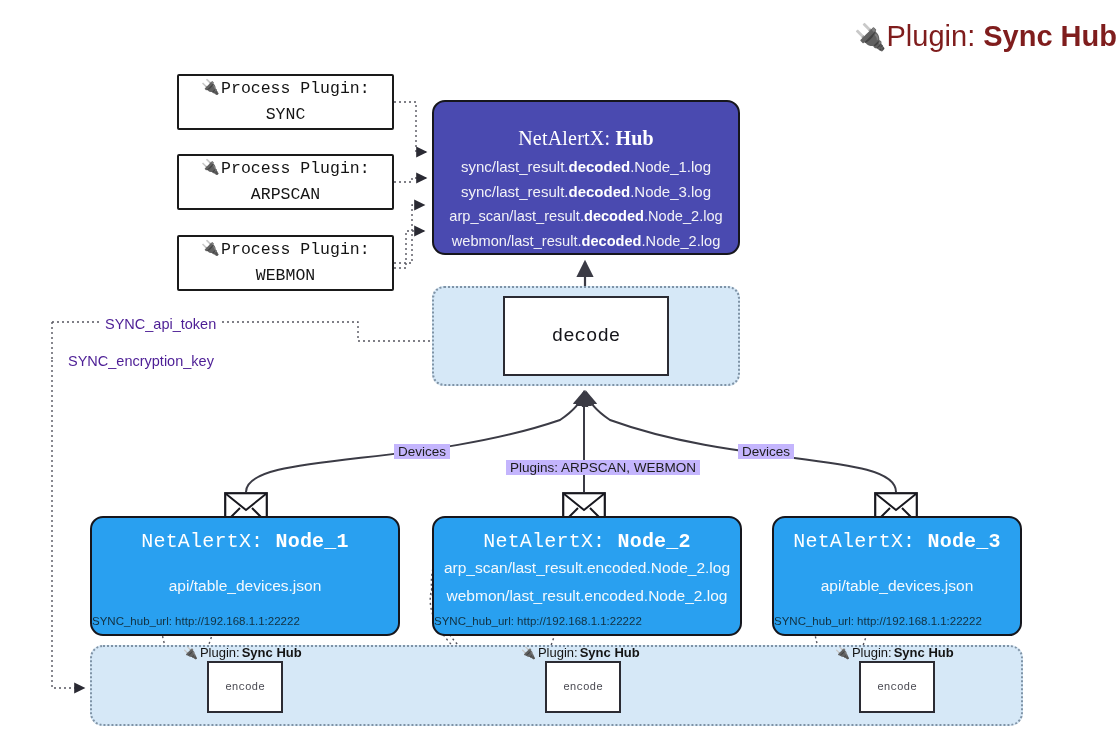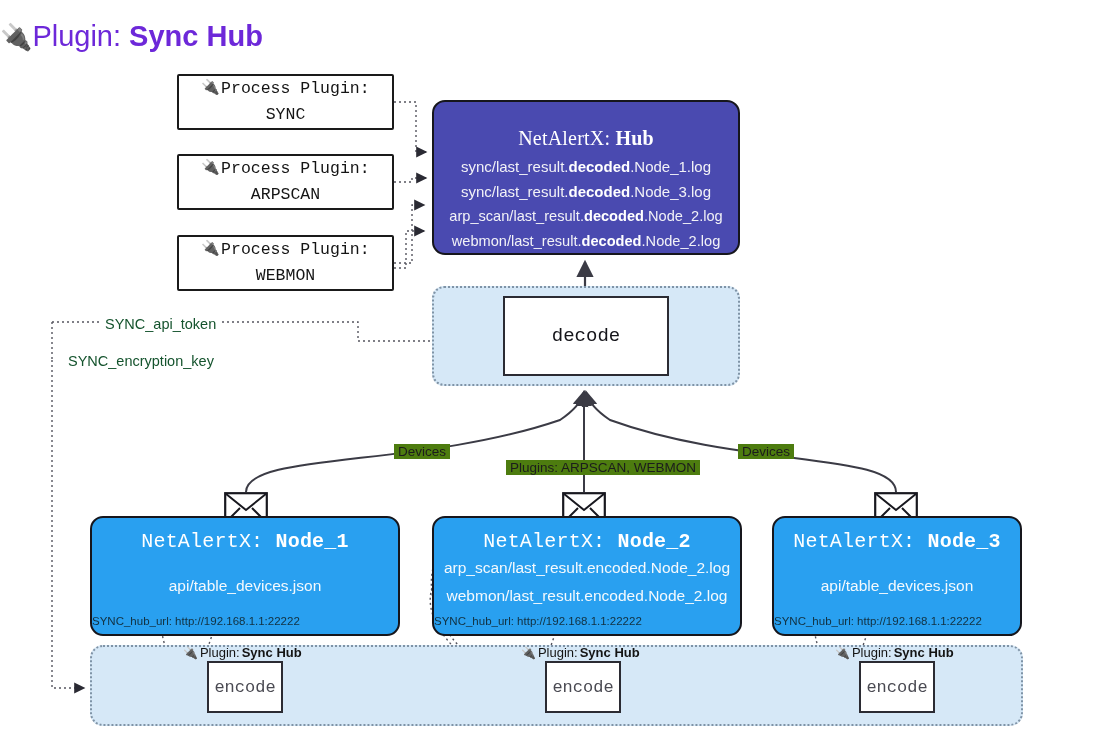"🔌Plugin: Sync Hub" .page-title { color: #6d28d9 -> #7f1d1d; text-align: left -> right }
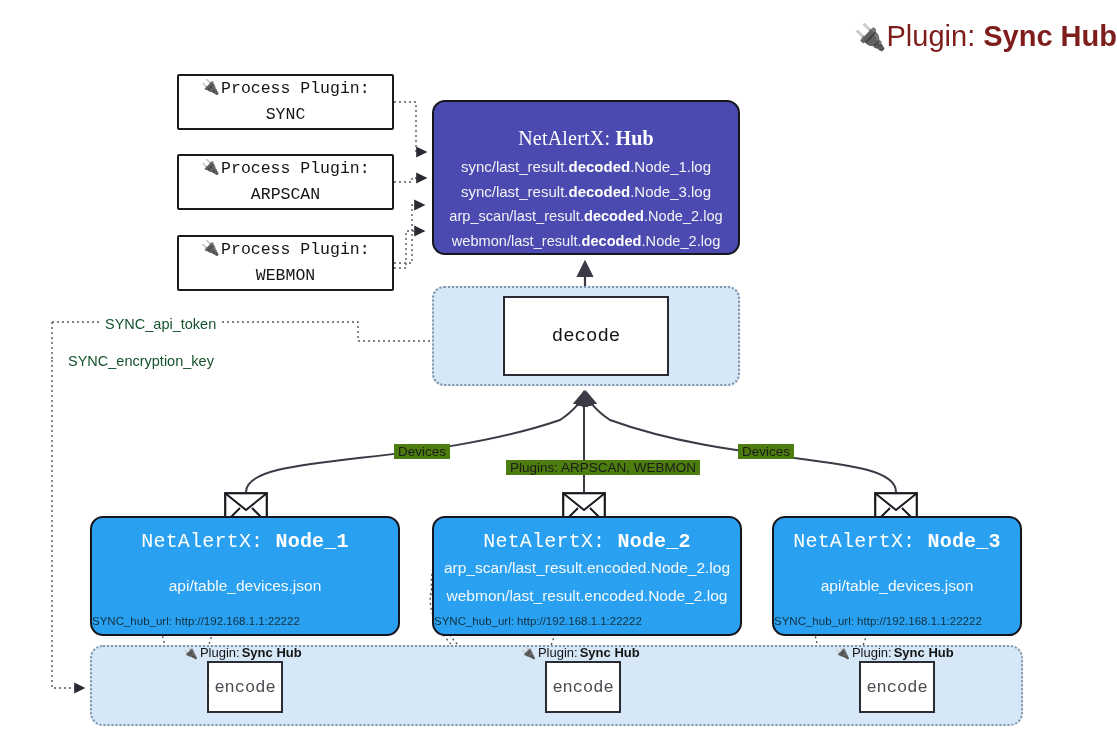"SYNC_api_token" .key-label { color: #14532d -> #4c1d95 }
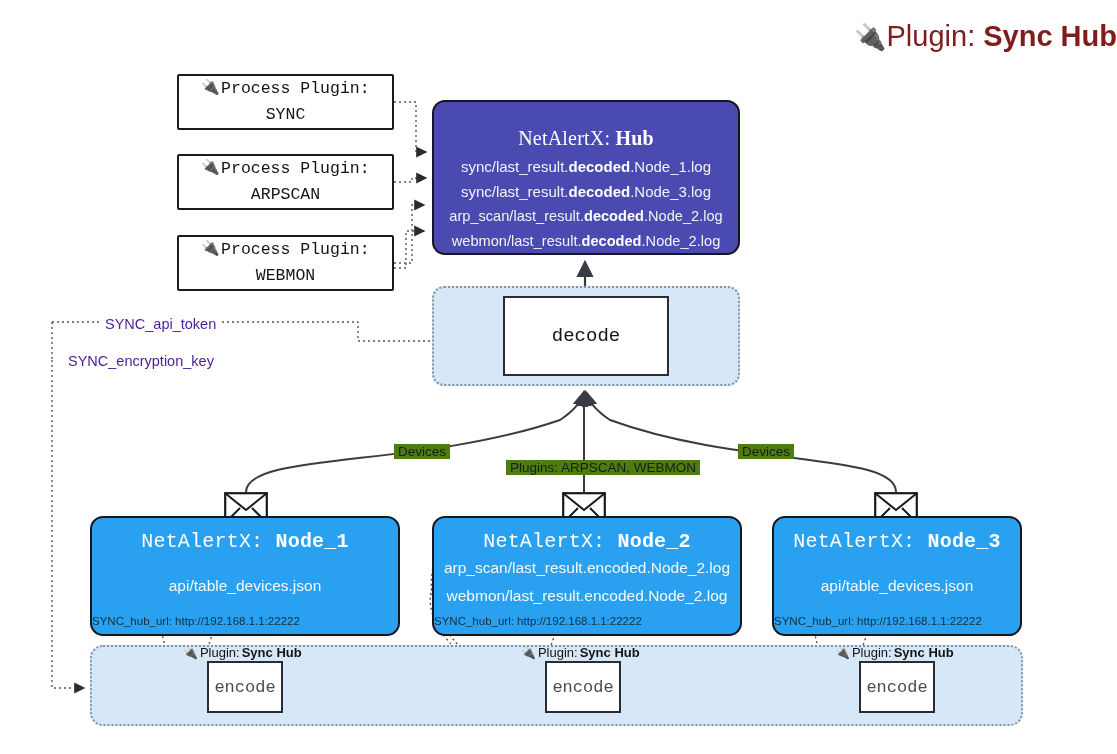"Devices" .edge-label { background: #4d7c0f -> #c4b5fd }
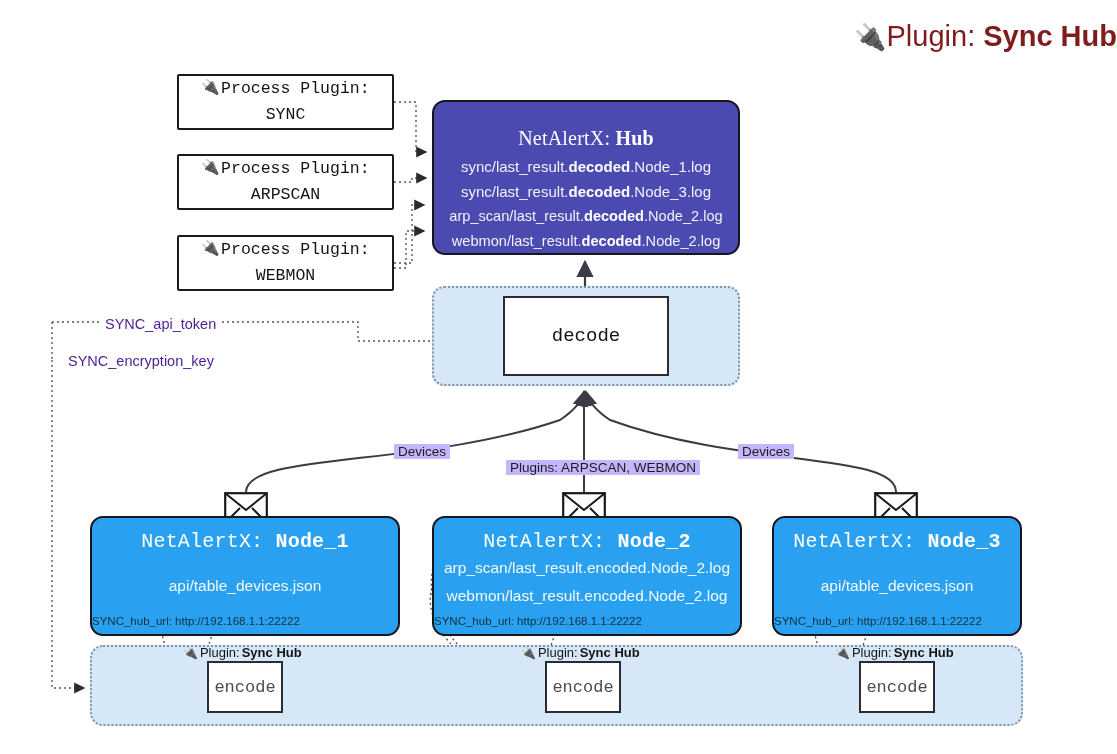"encode" .encode-box { font-size: 17px -> 11px }
